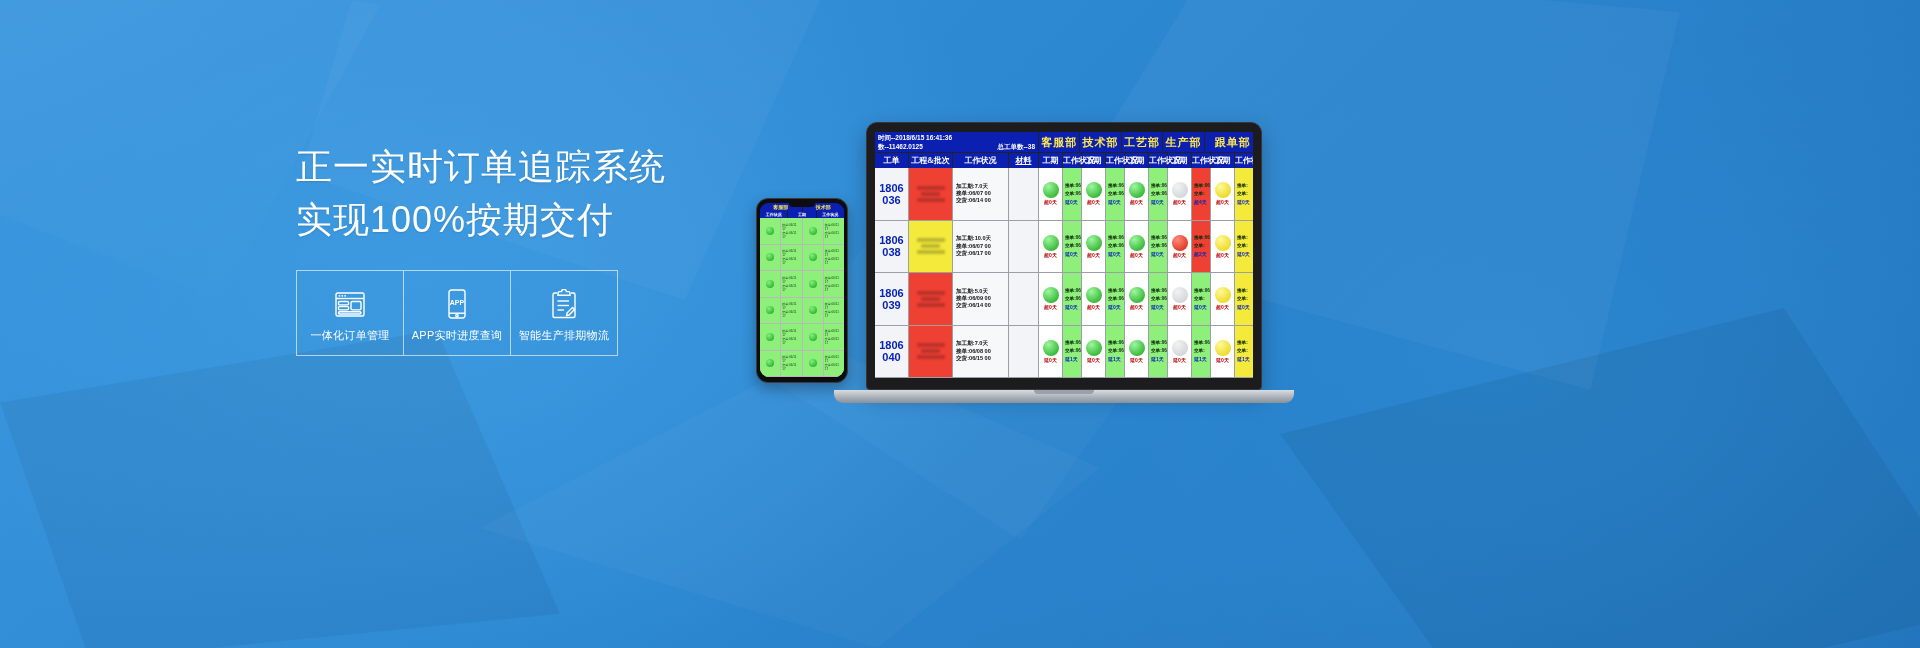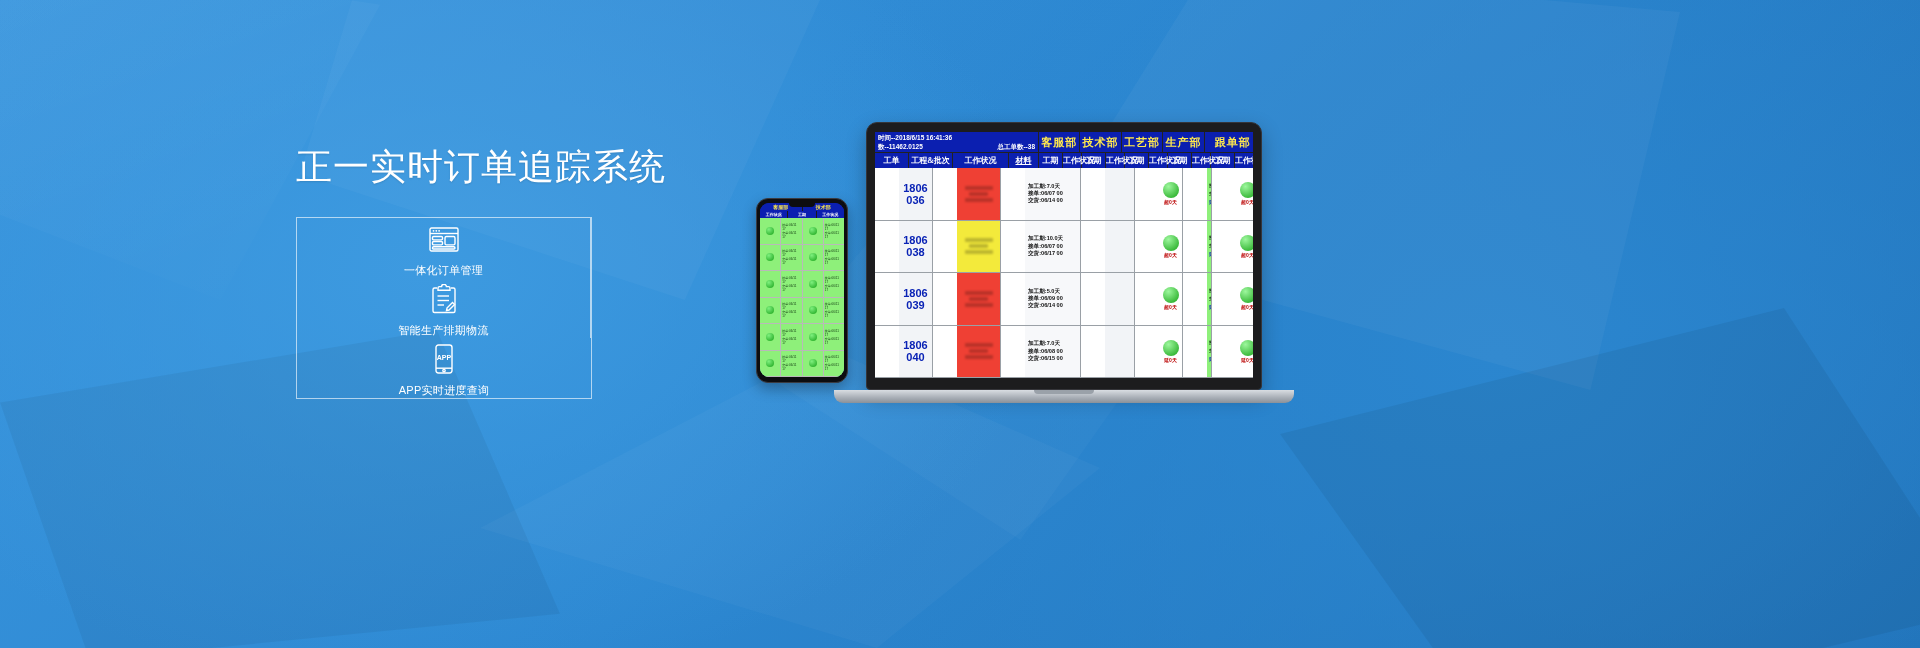"1806" .grow > div { margin-left: 24px -> none }
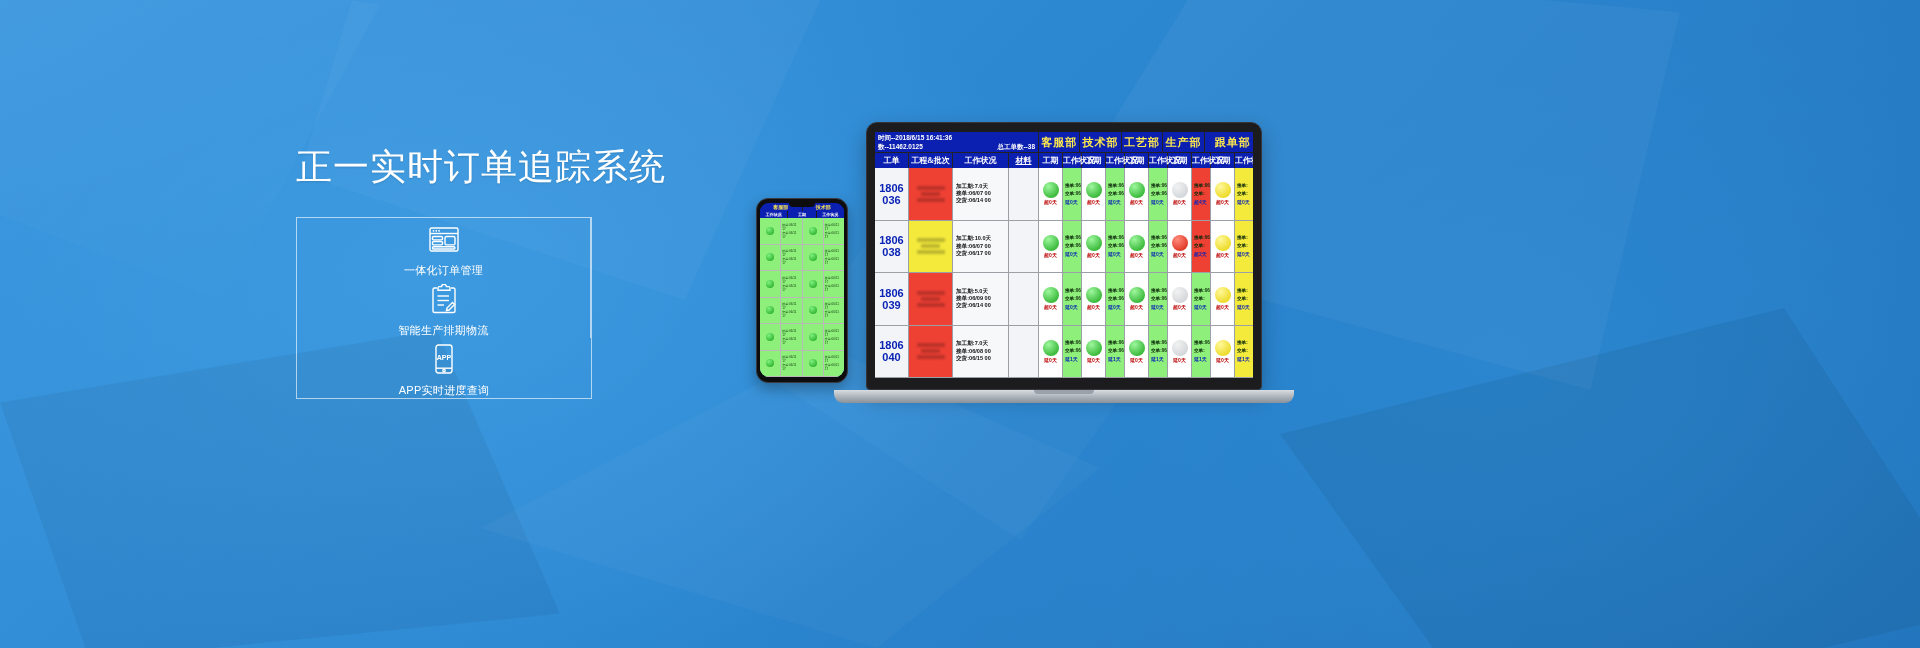"实现100%按期交付" div.headline { html: none -> <div>实现100%按期交付</div> }
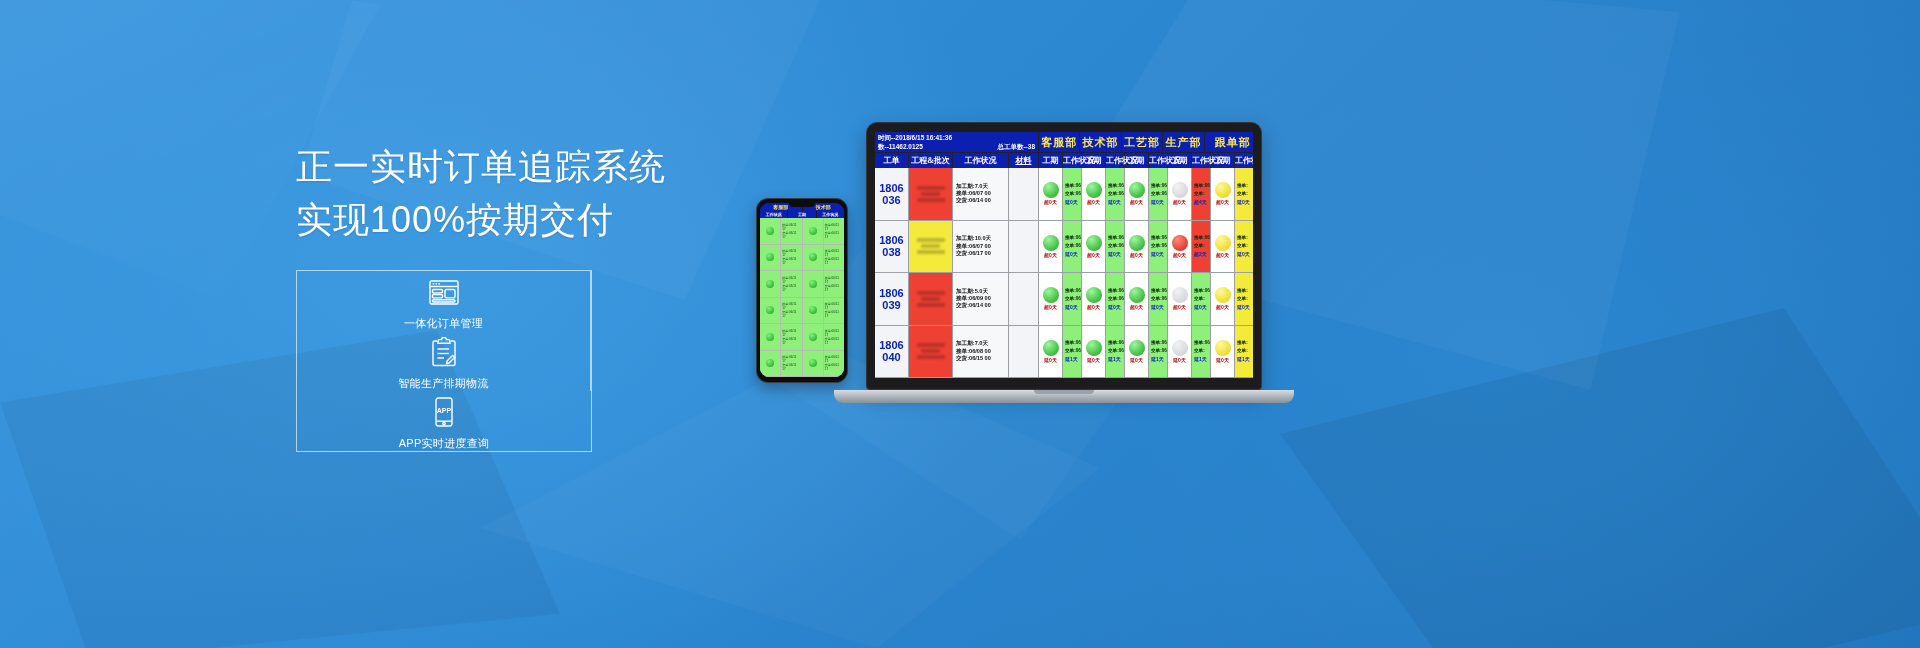"一体化订单管理" #features { flex-direction: column -> none; width: 296px -> 322px }
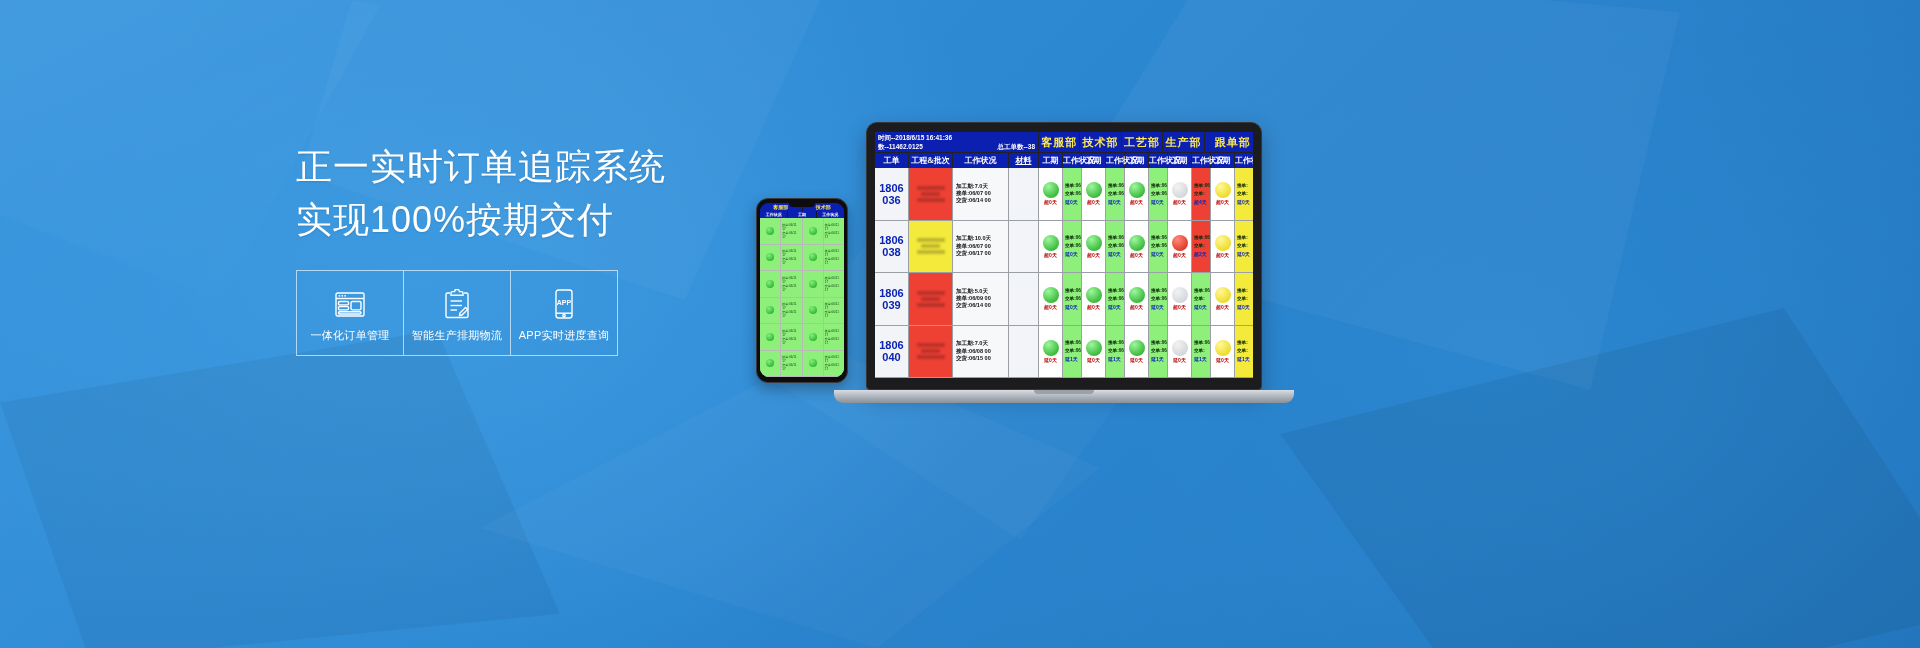"智能生产排期物流" div.feature { order: before "APP实时进度查询" -> after "APP实时进度查询" }
